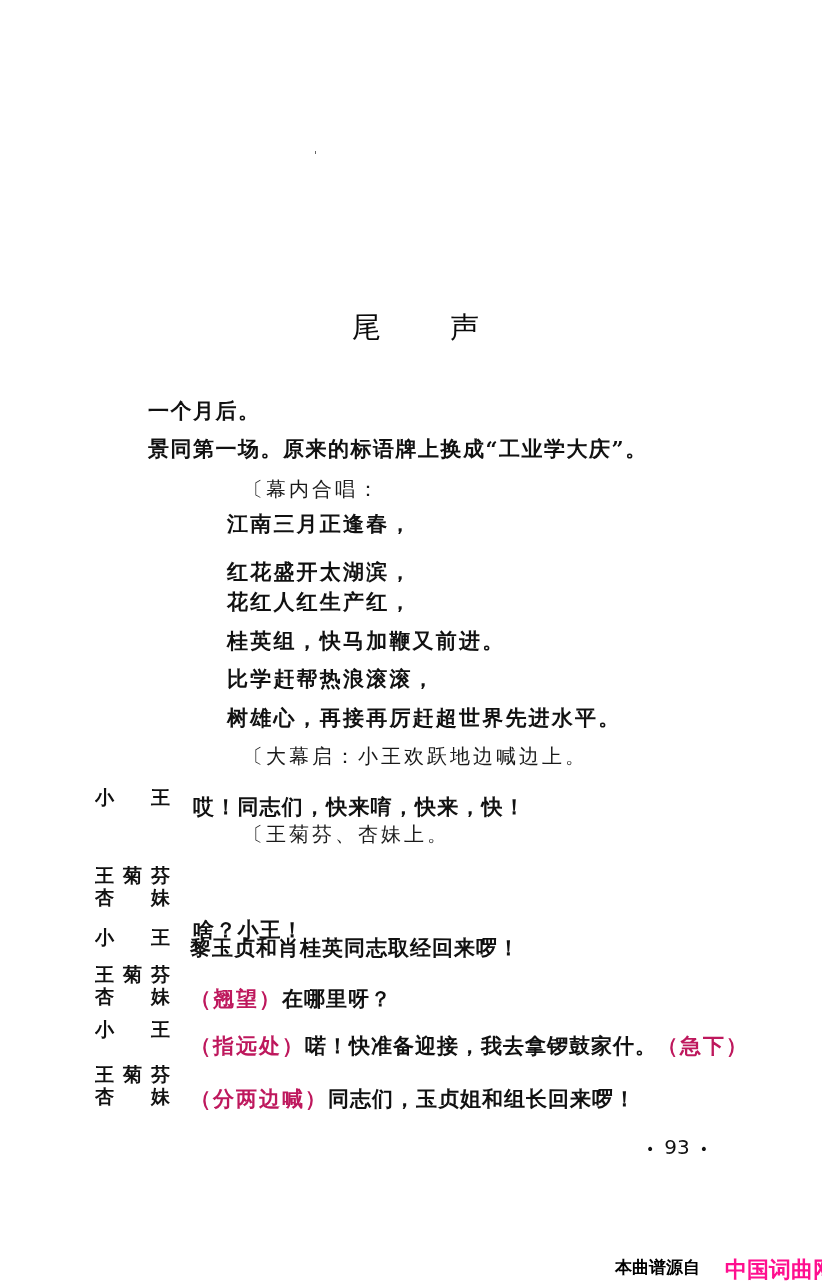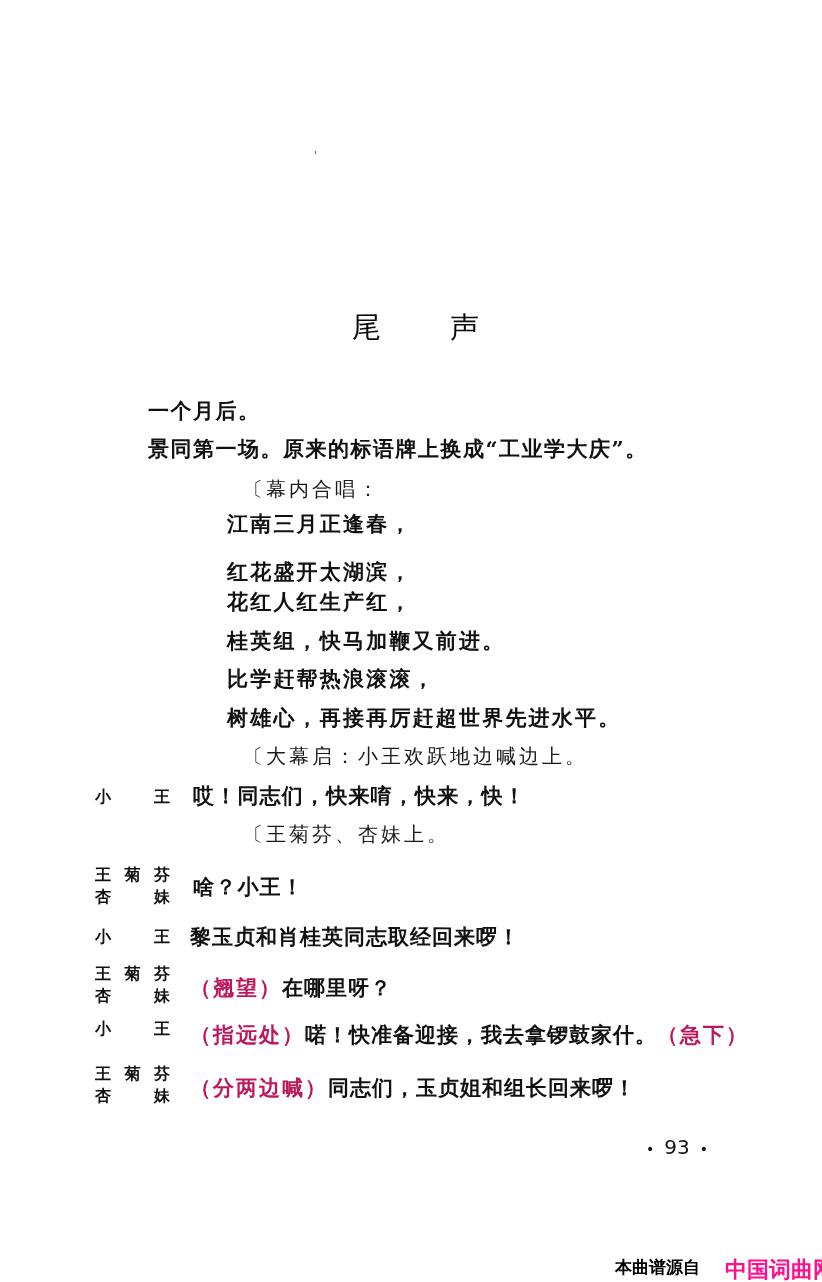"小王" .speaker { font-size: 16px -> 19px }
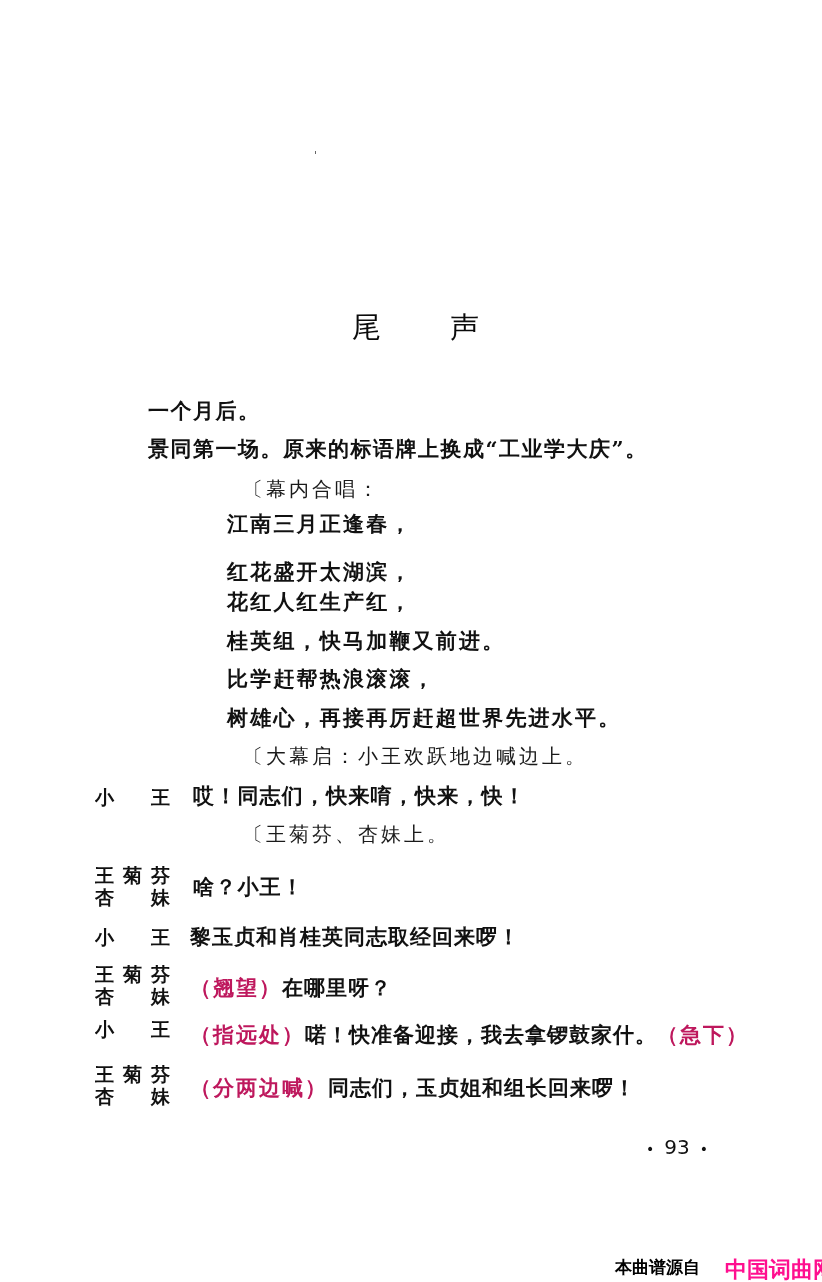"哎！同志们，快来唷，快来，快！" .dtext { margin-top: none -> 11px }
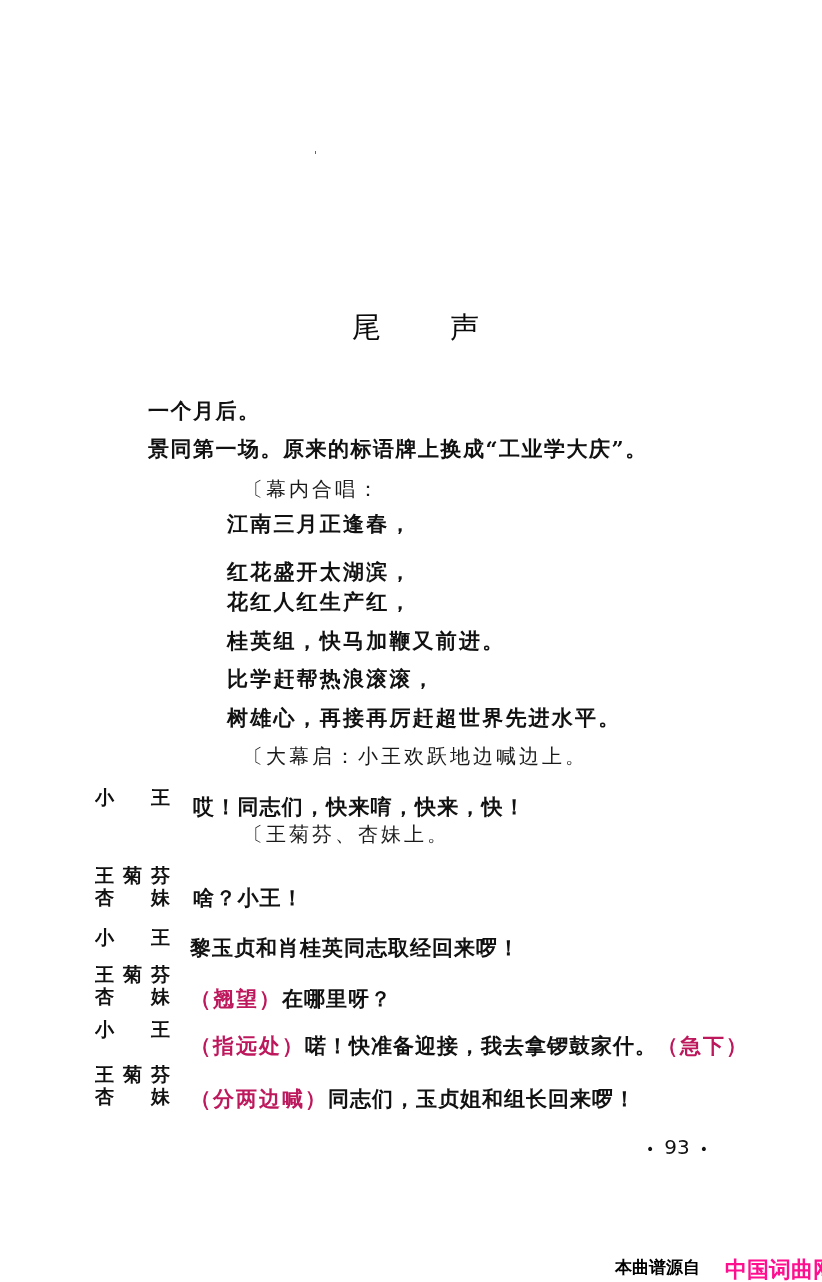"啥？小王！" div.abs { top: 876px -> 908px }
